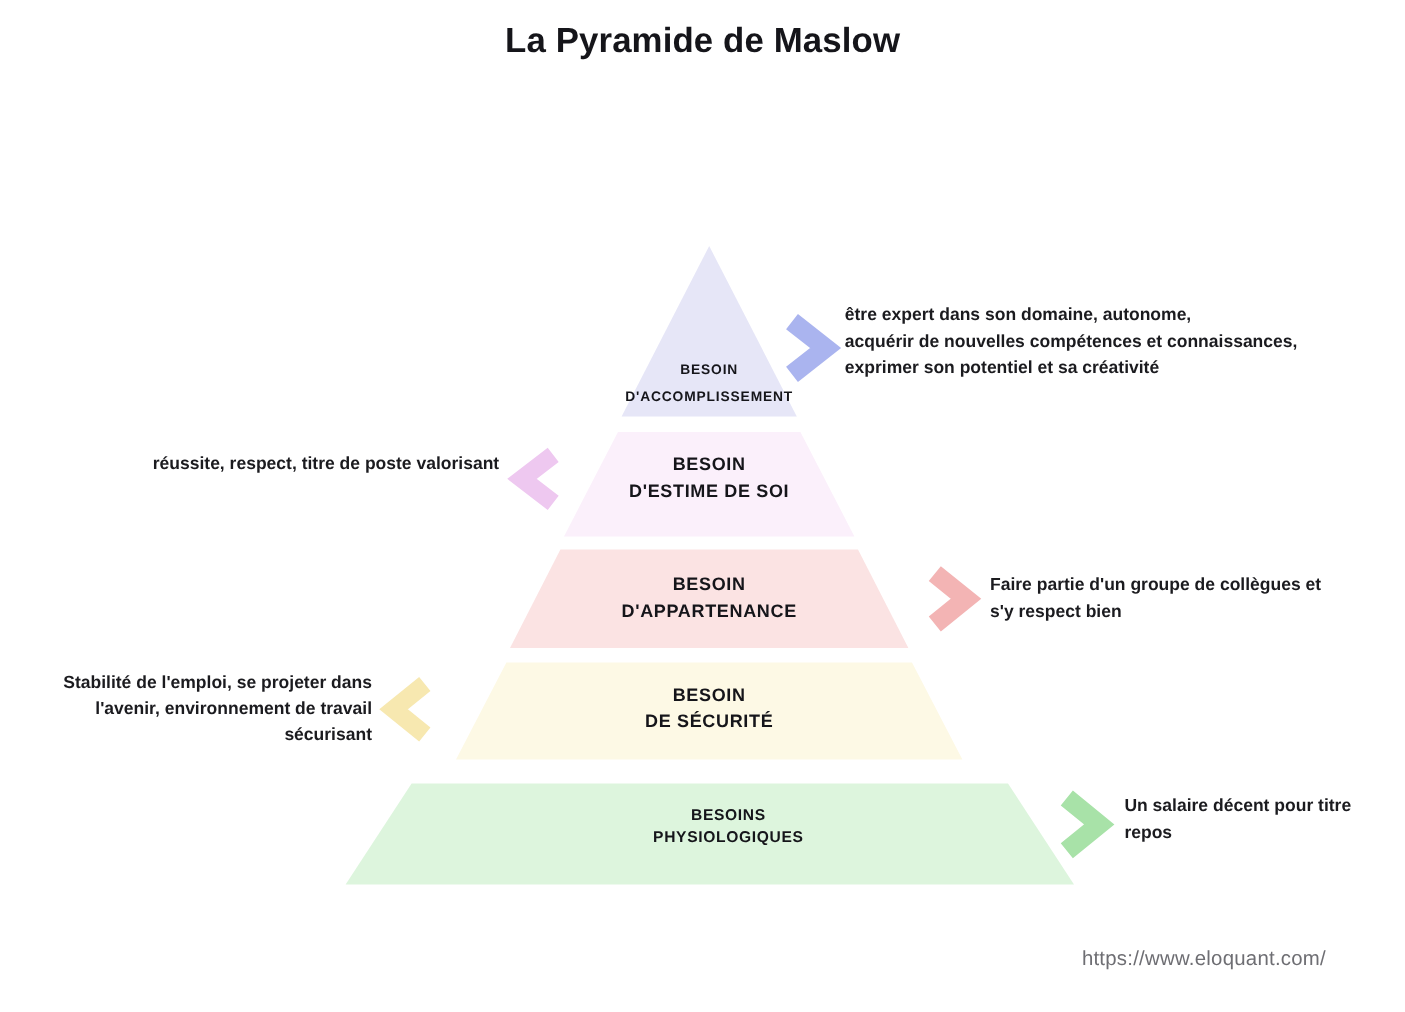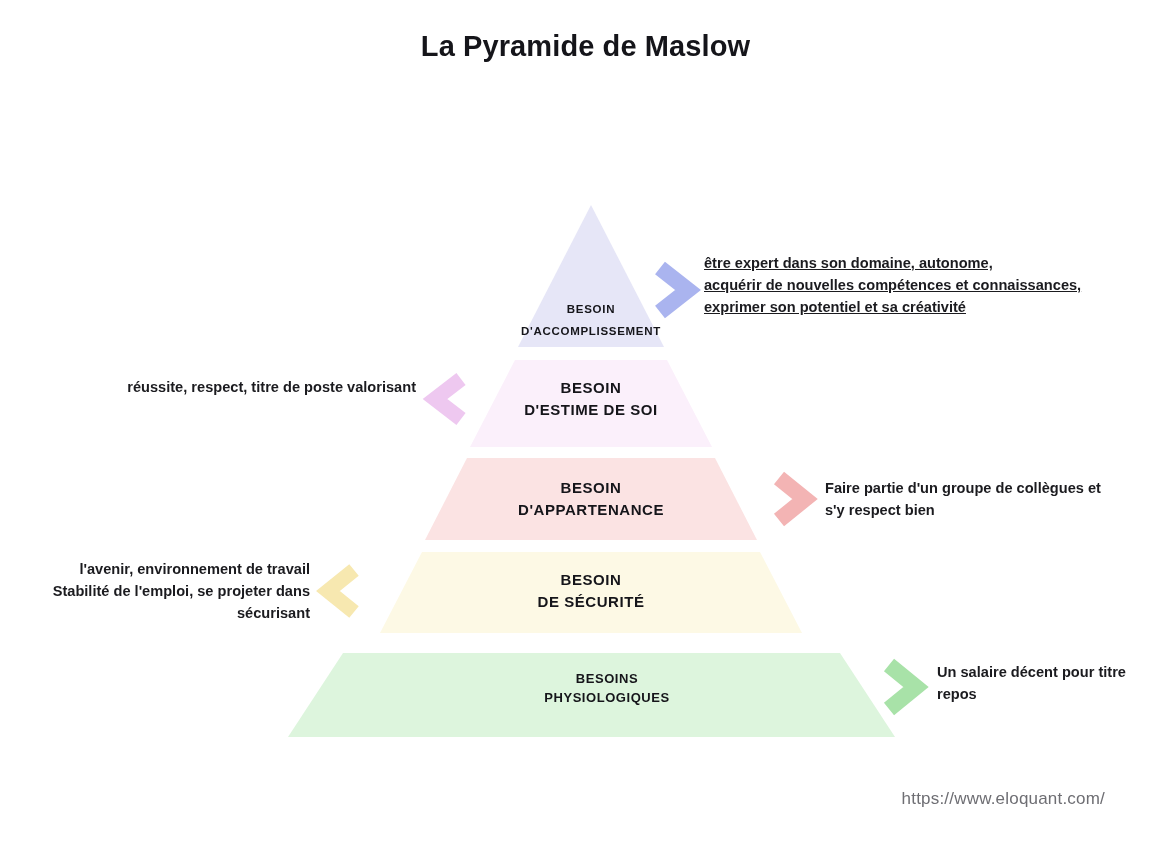"La Pyramide de Maslow" #title-block { top: 28px -> 16px }
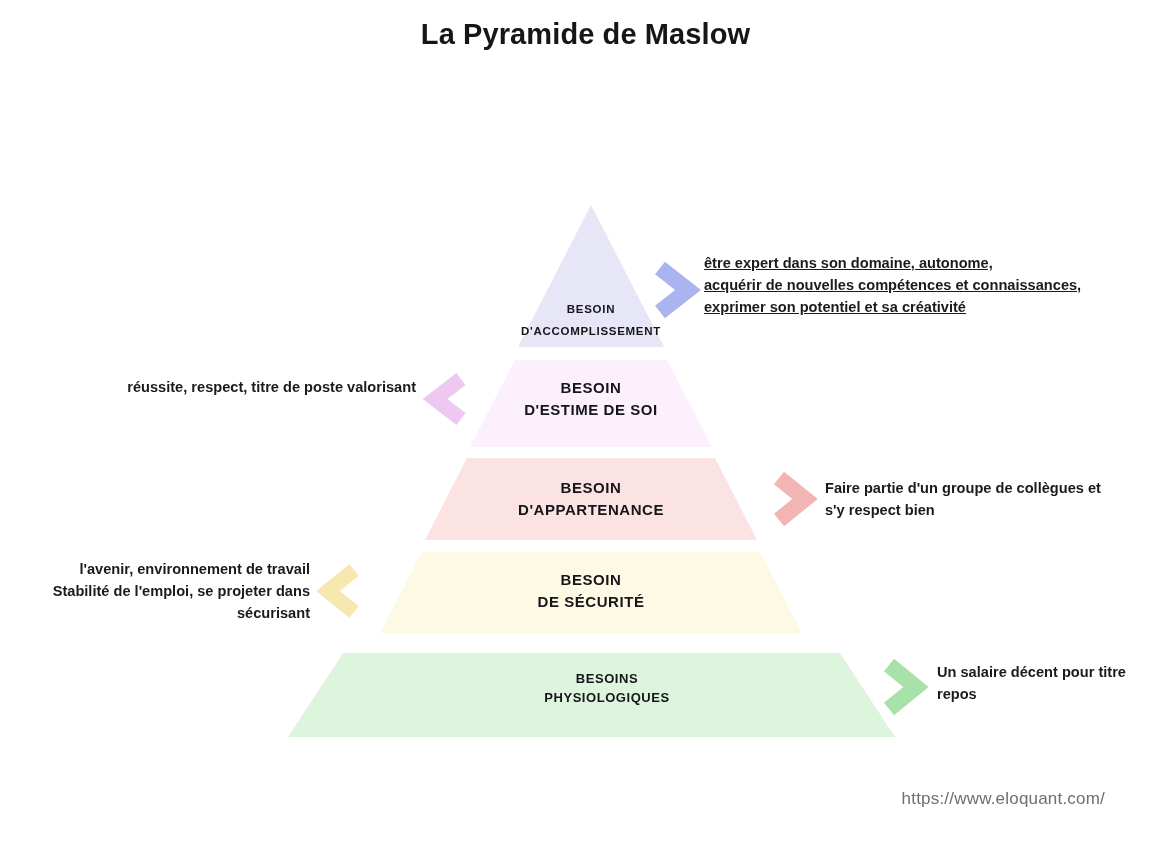"être expert dans son domaine," #ann-tier-1 { text-decoration: underline -> none }
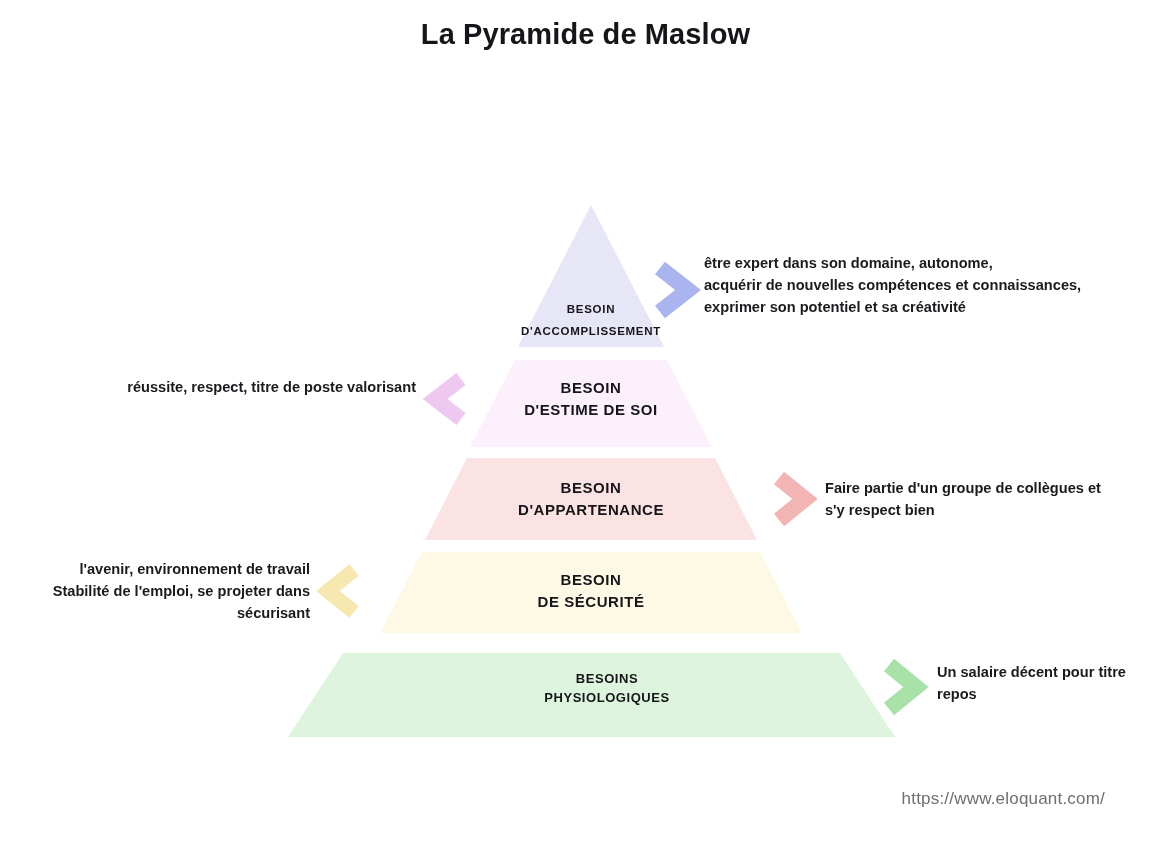"l'avenir, environnement de travail" span.l { order: before "Stabilité de l'emploi, se projeter" -> after "Stabilité de l'emploi, se projeter" }
